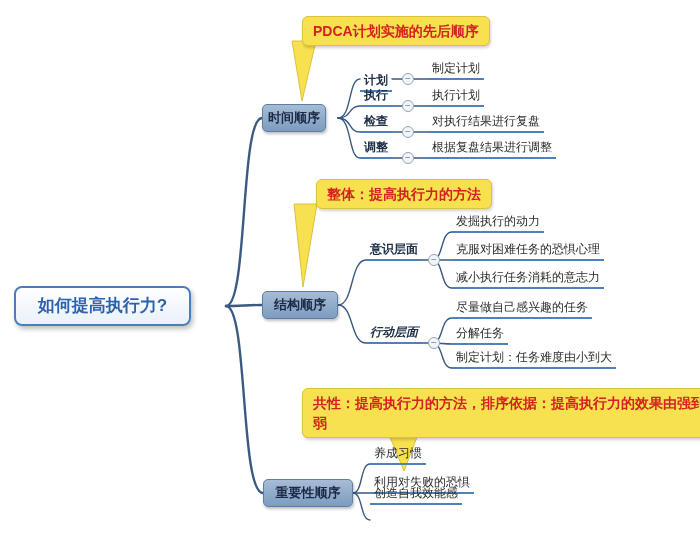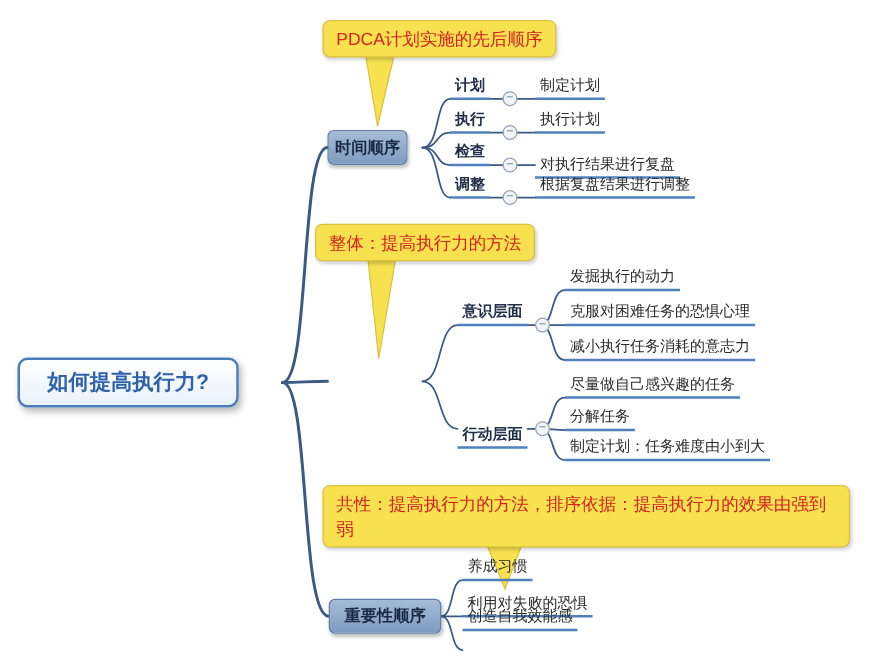"PDCA计划实施的先后顺序" .callout { font-weight: normal -> bold; margin-left: none -> 44px }
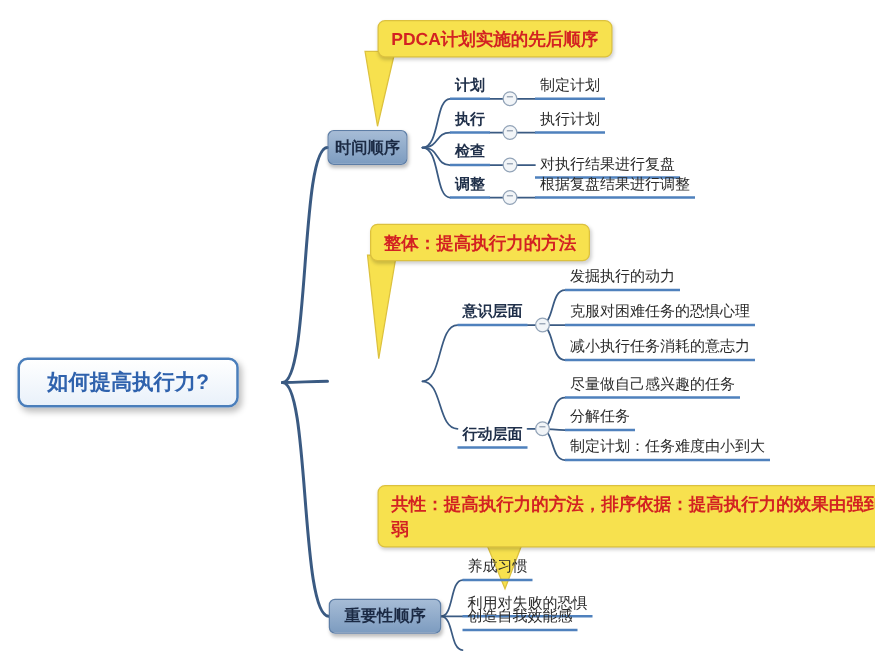"计划" span.topic { top: 61px -> 73px }
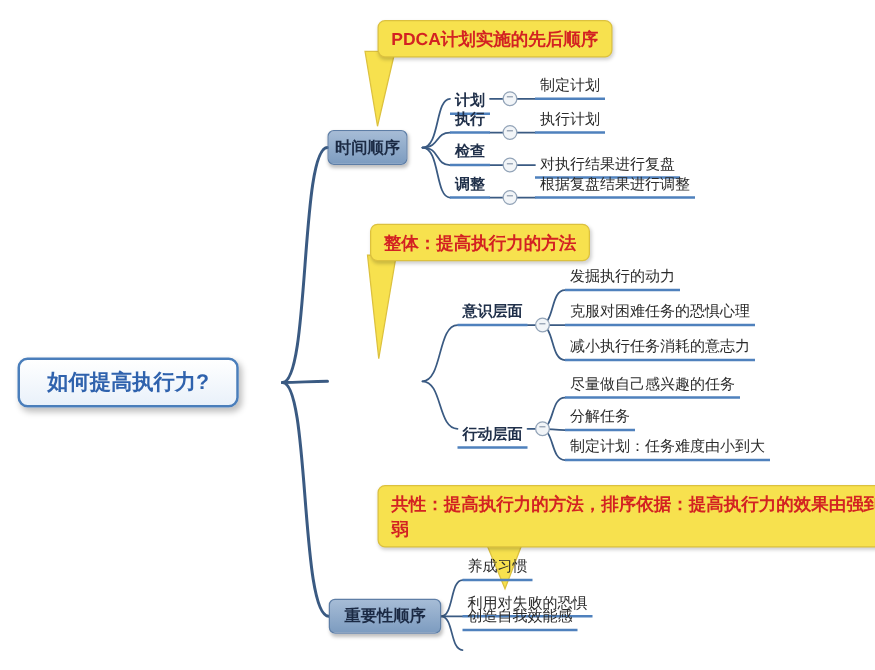"对执行结果进行复盘" span.topic { top: 124px -> 114px }
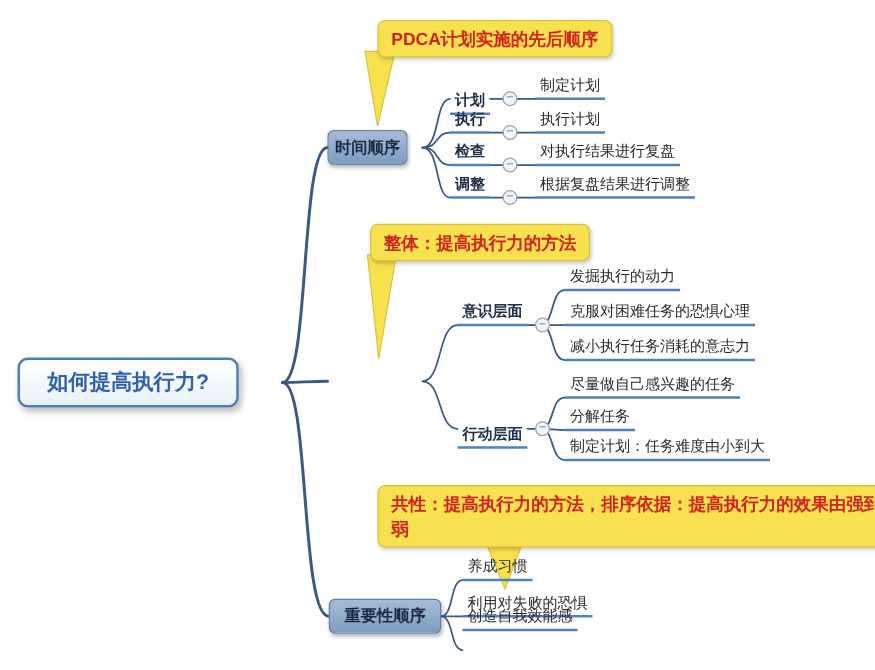"整体：提高执行力的方法" div.callout { left: 252px -> 272px }
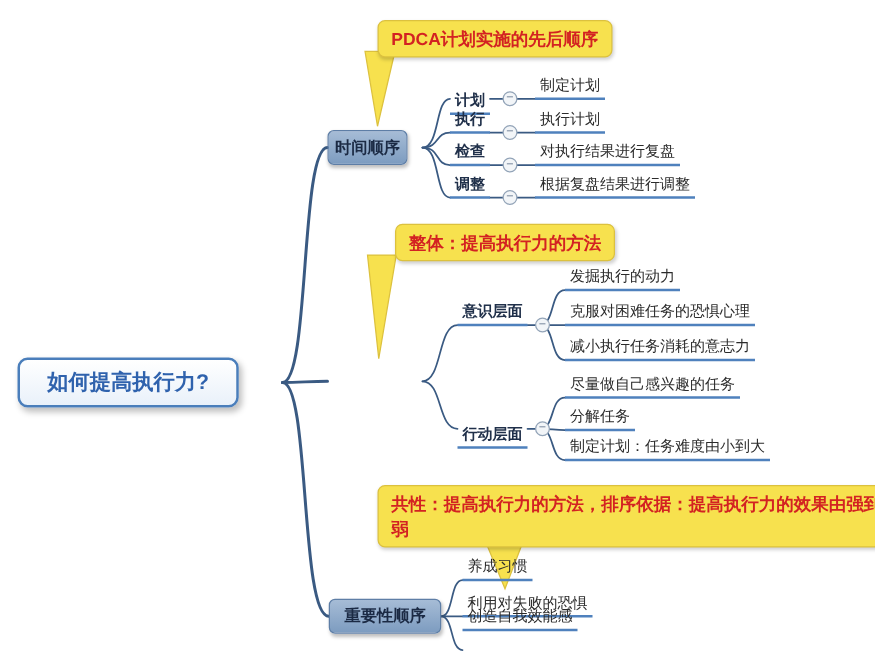"结构顺序" div.branch { html: none -> <div>结构顺序</div> }
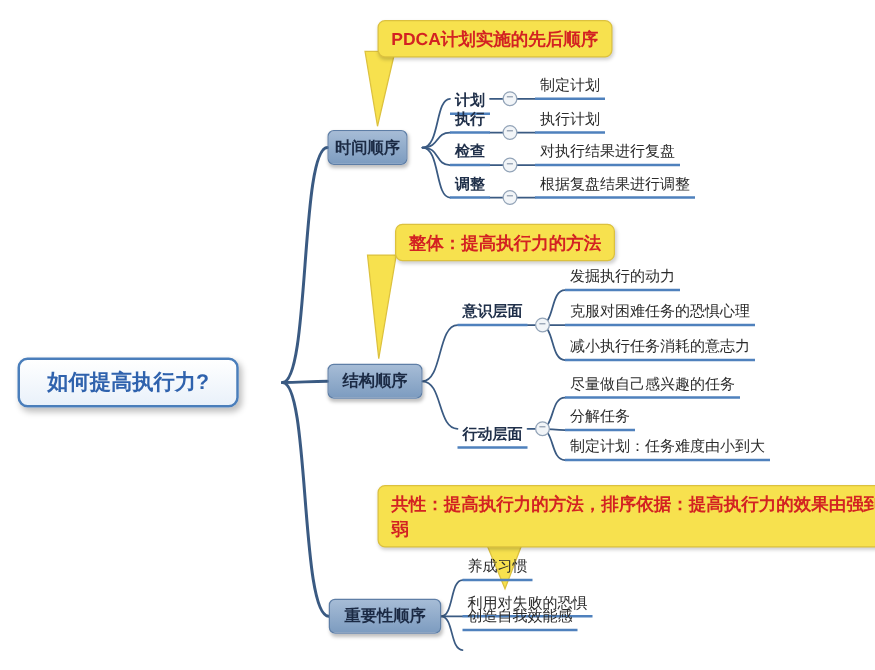"行动层面" span.topic { font-style: none -> italic; top: 340px -> 325px }
